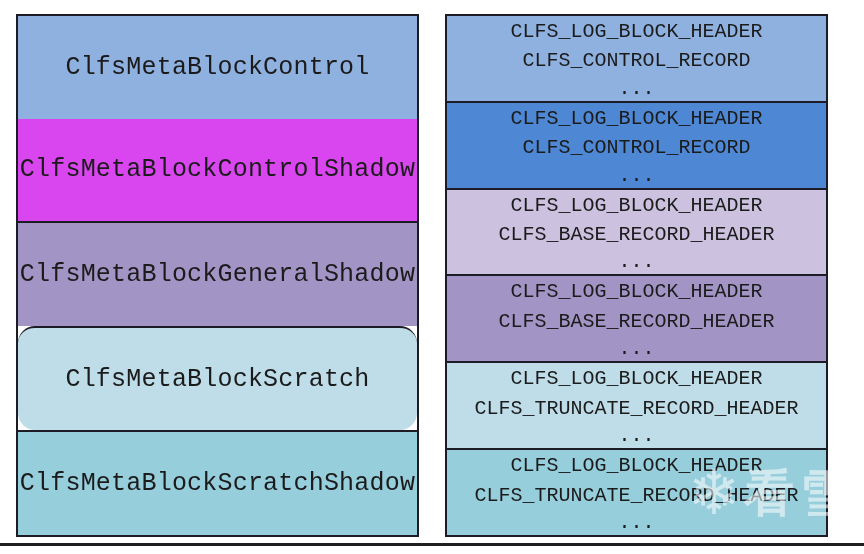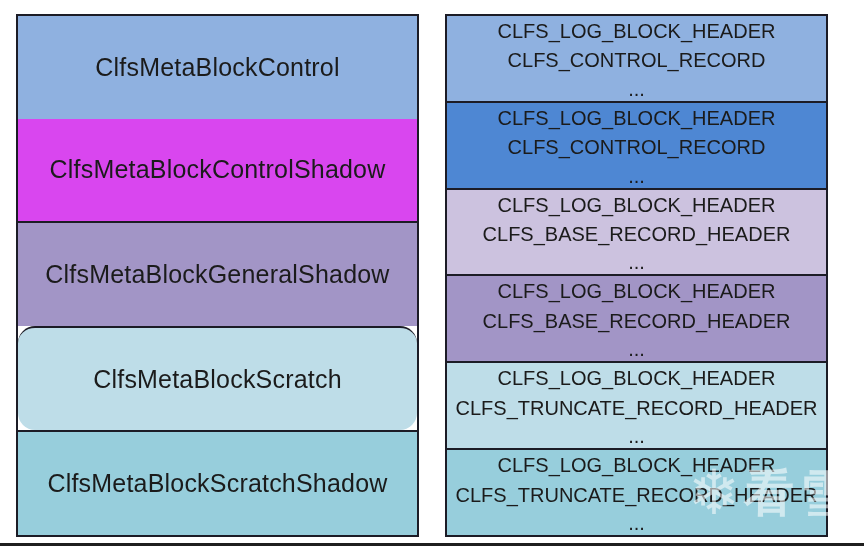"CLFS_LOG_BLOCK_HEADER" .column { font-family: none -> Liberation Mono, monospace }
